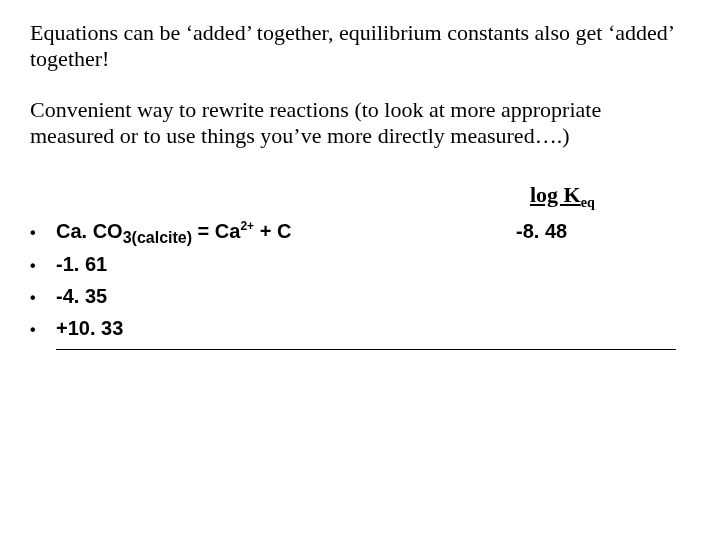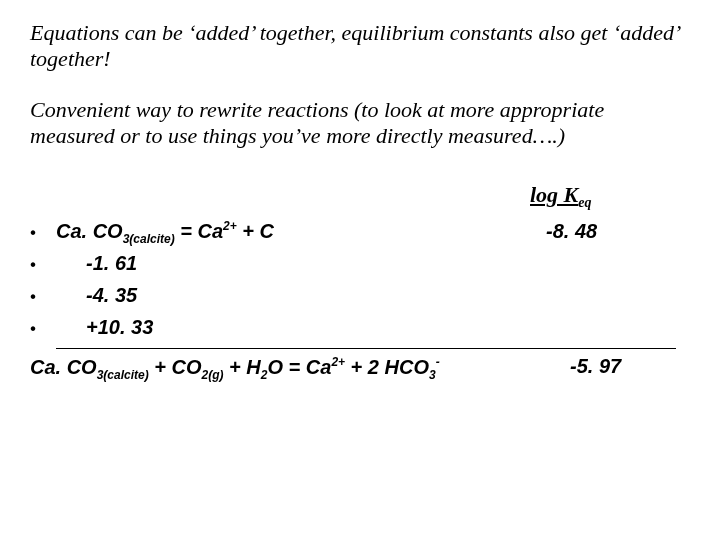"Equations can be ‘added’ together," .page { font-style: italic -> none }
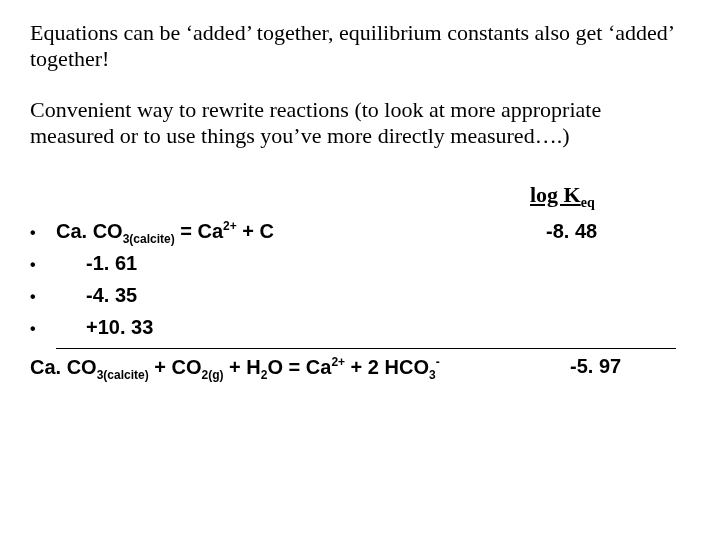"3(calcite)" .sub { font-size: 12px -> 16px }
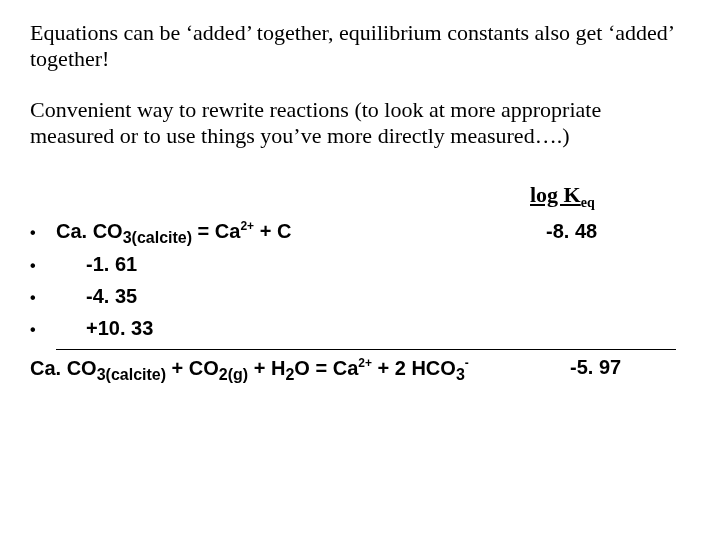"-8. 48" .value { margin-left: 30px -> none }
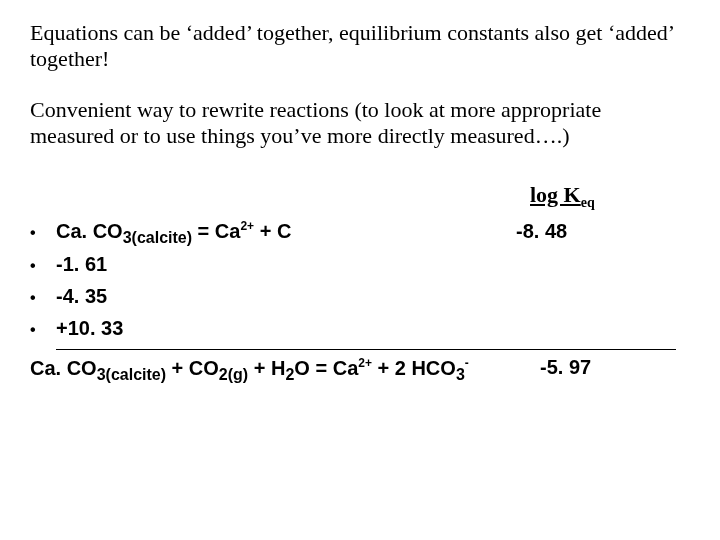"Ca. CO3(calcite) + CO2(g) +" div.result-row { html: <div> <span> <span>Ca. CO</span><span>3(calcite)</span><span> + CO</span><span>2(g)</span><span> + H</span><span>2</span><span>O = Ca</span><span>2+</span><span> + 2 HCO</span><span>3</span><span>-</span> </span> <span>-5. 97</span> </div> -> none }
